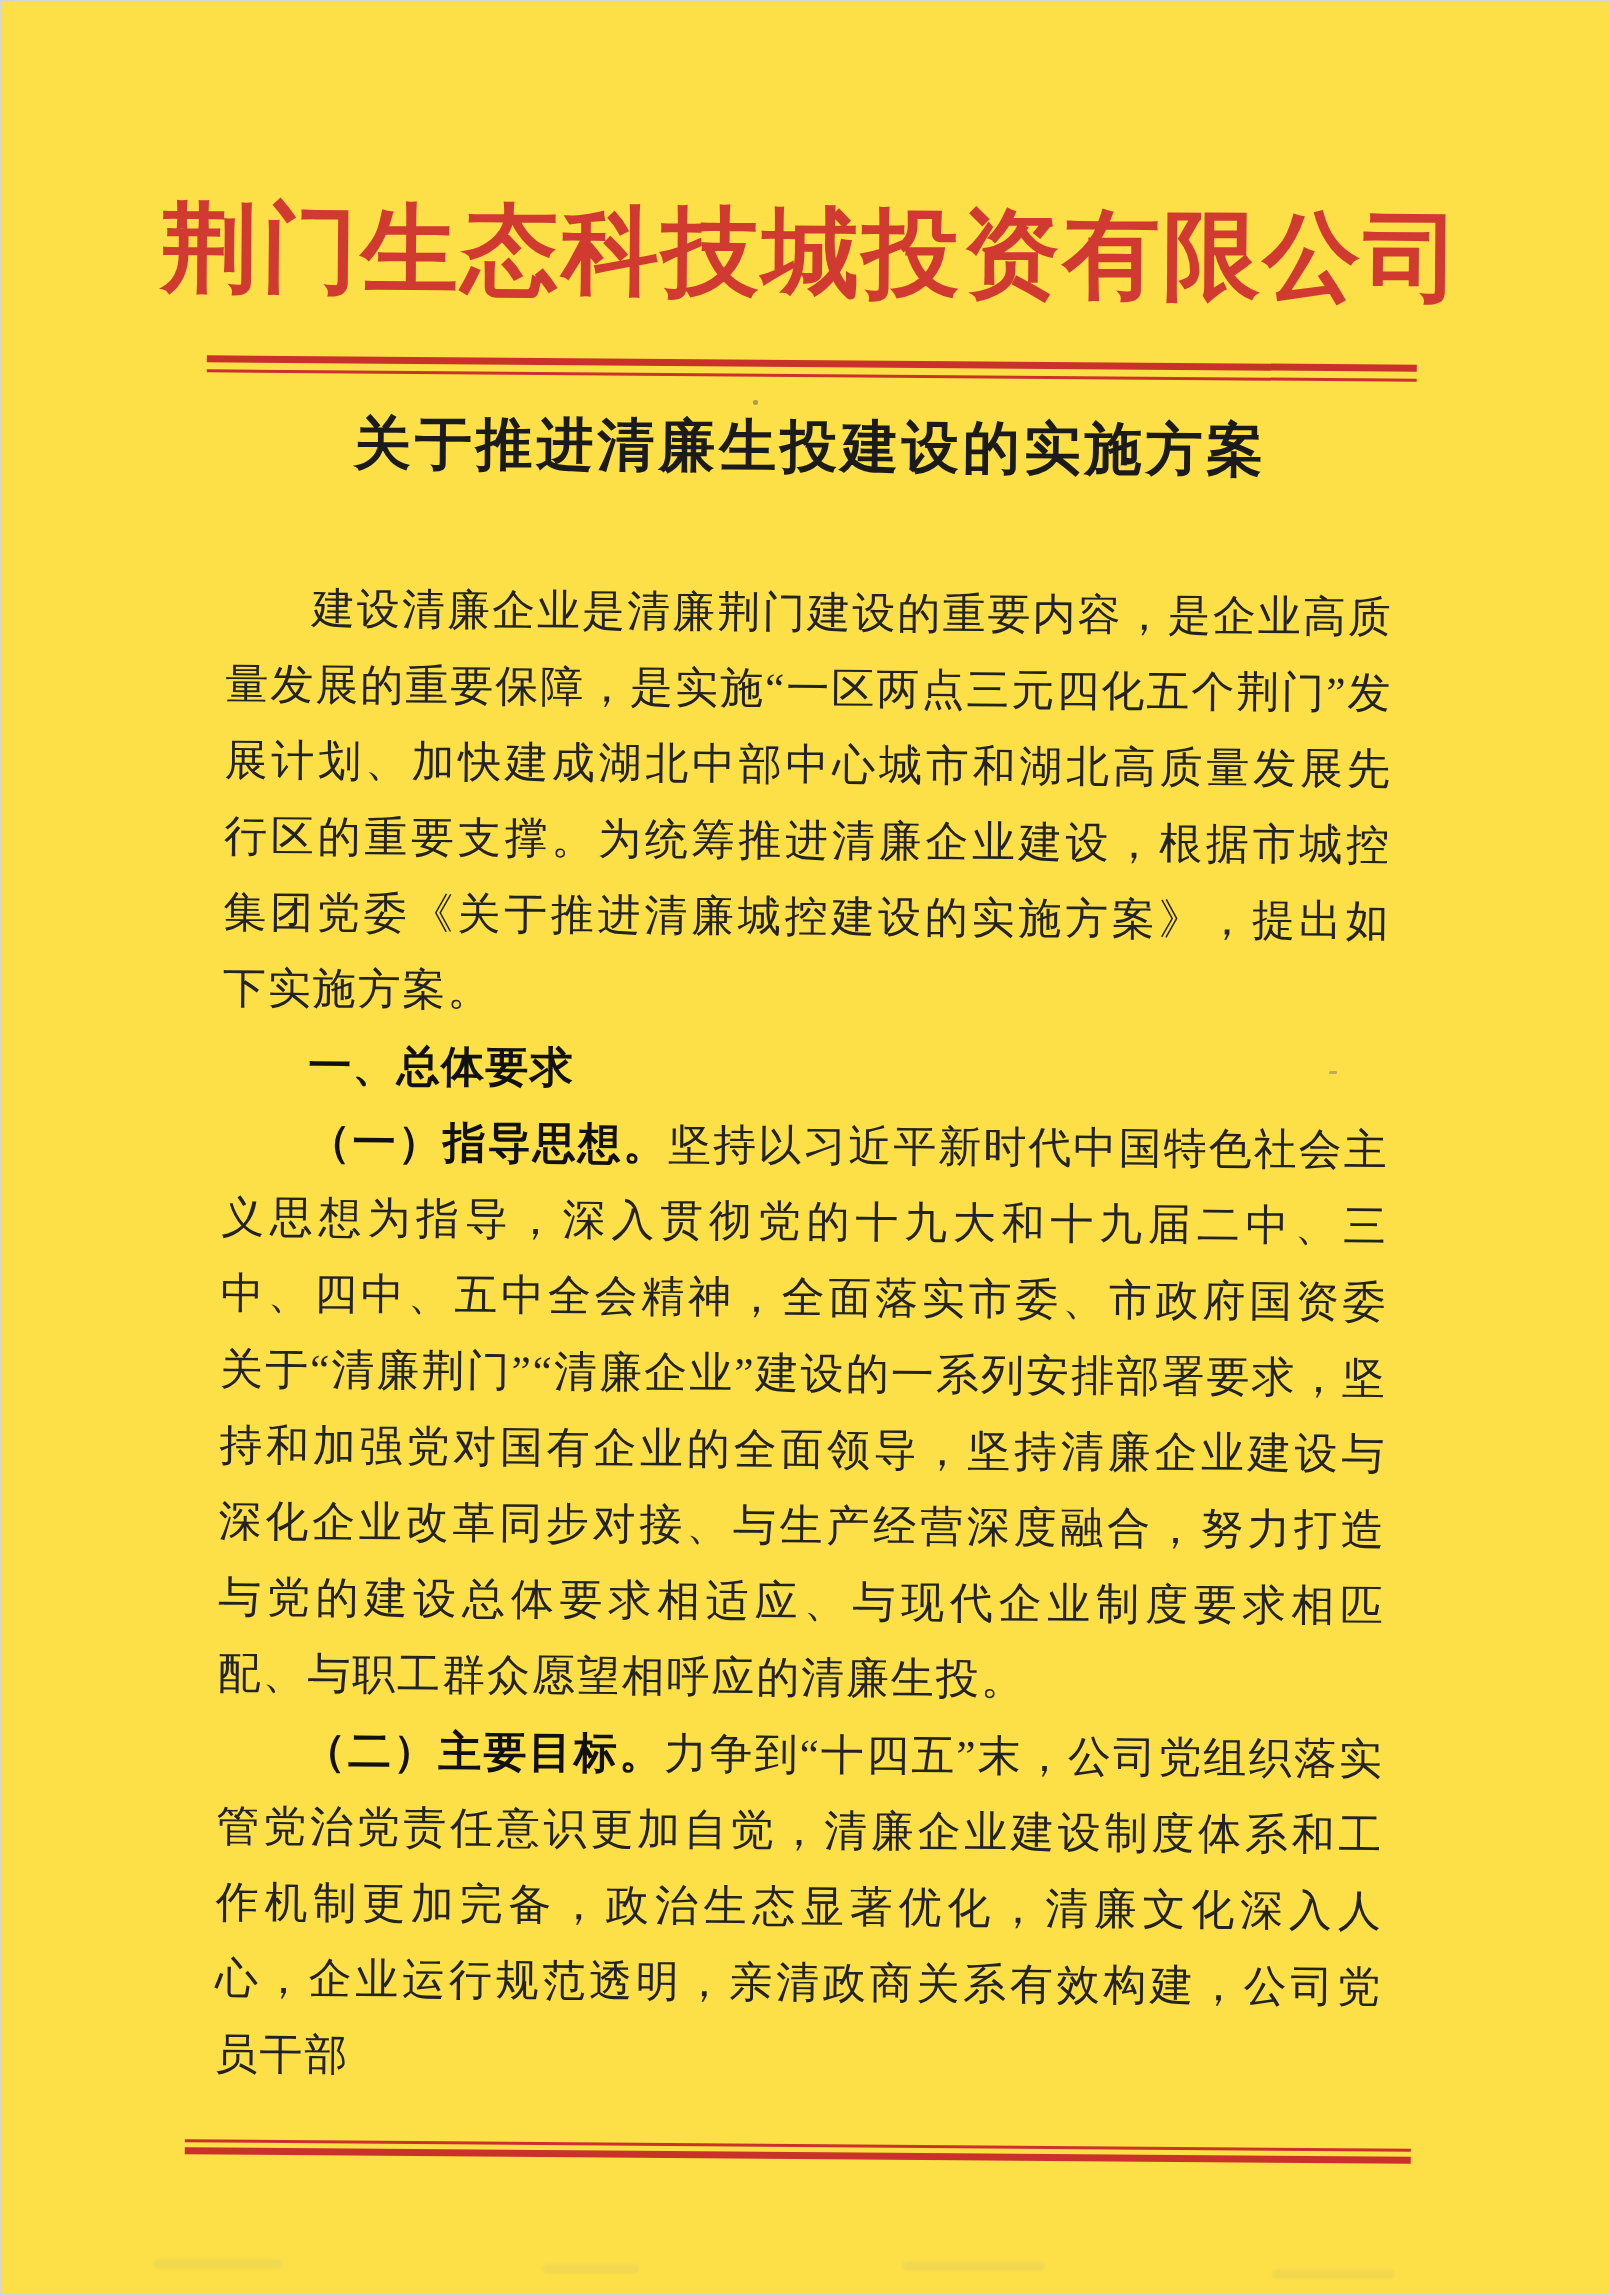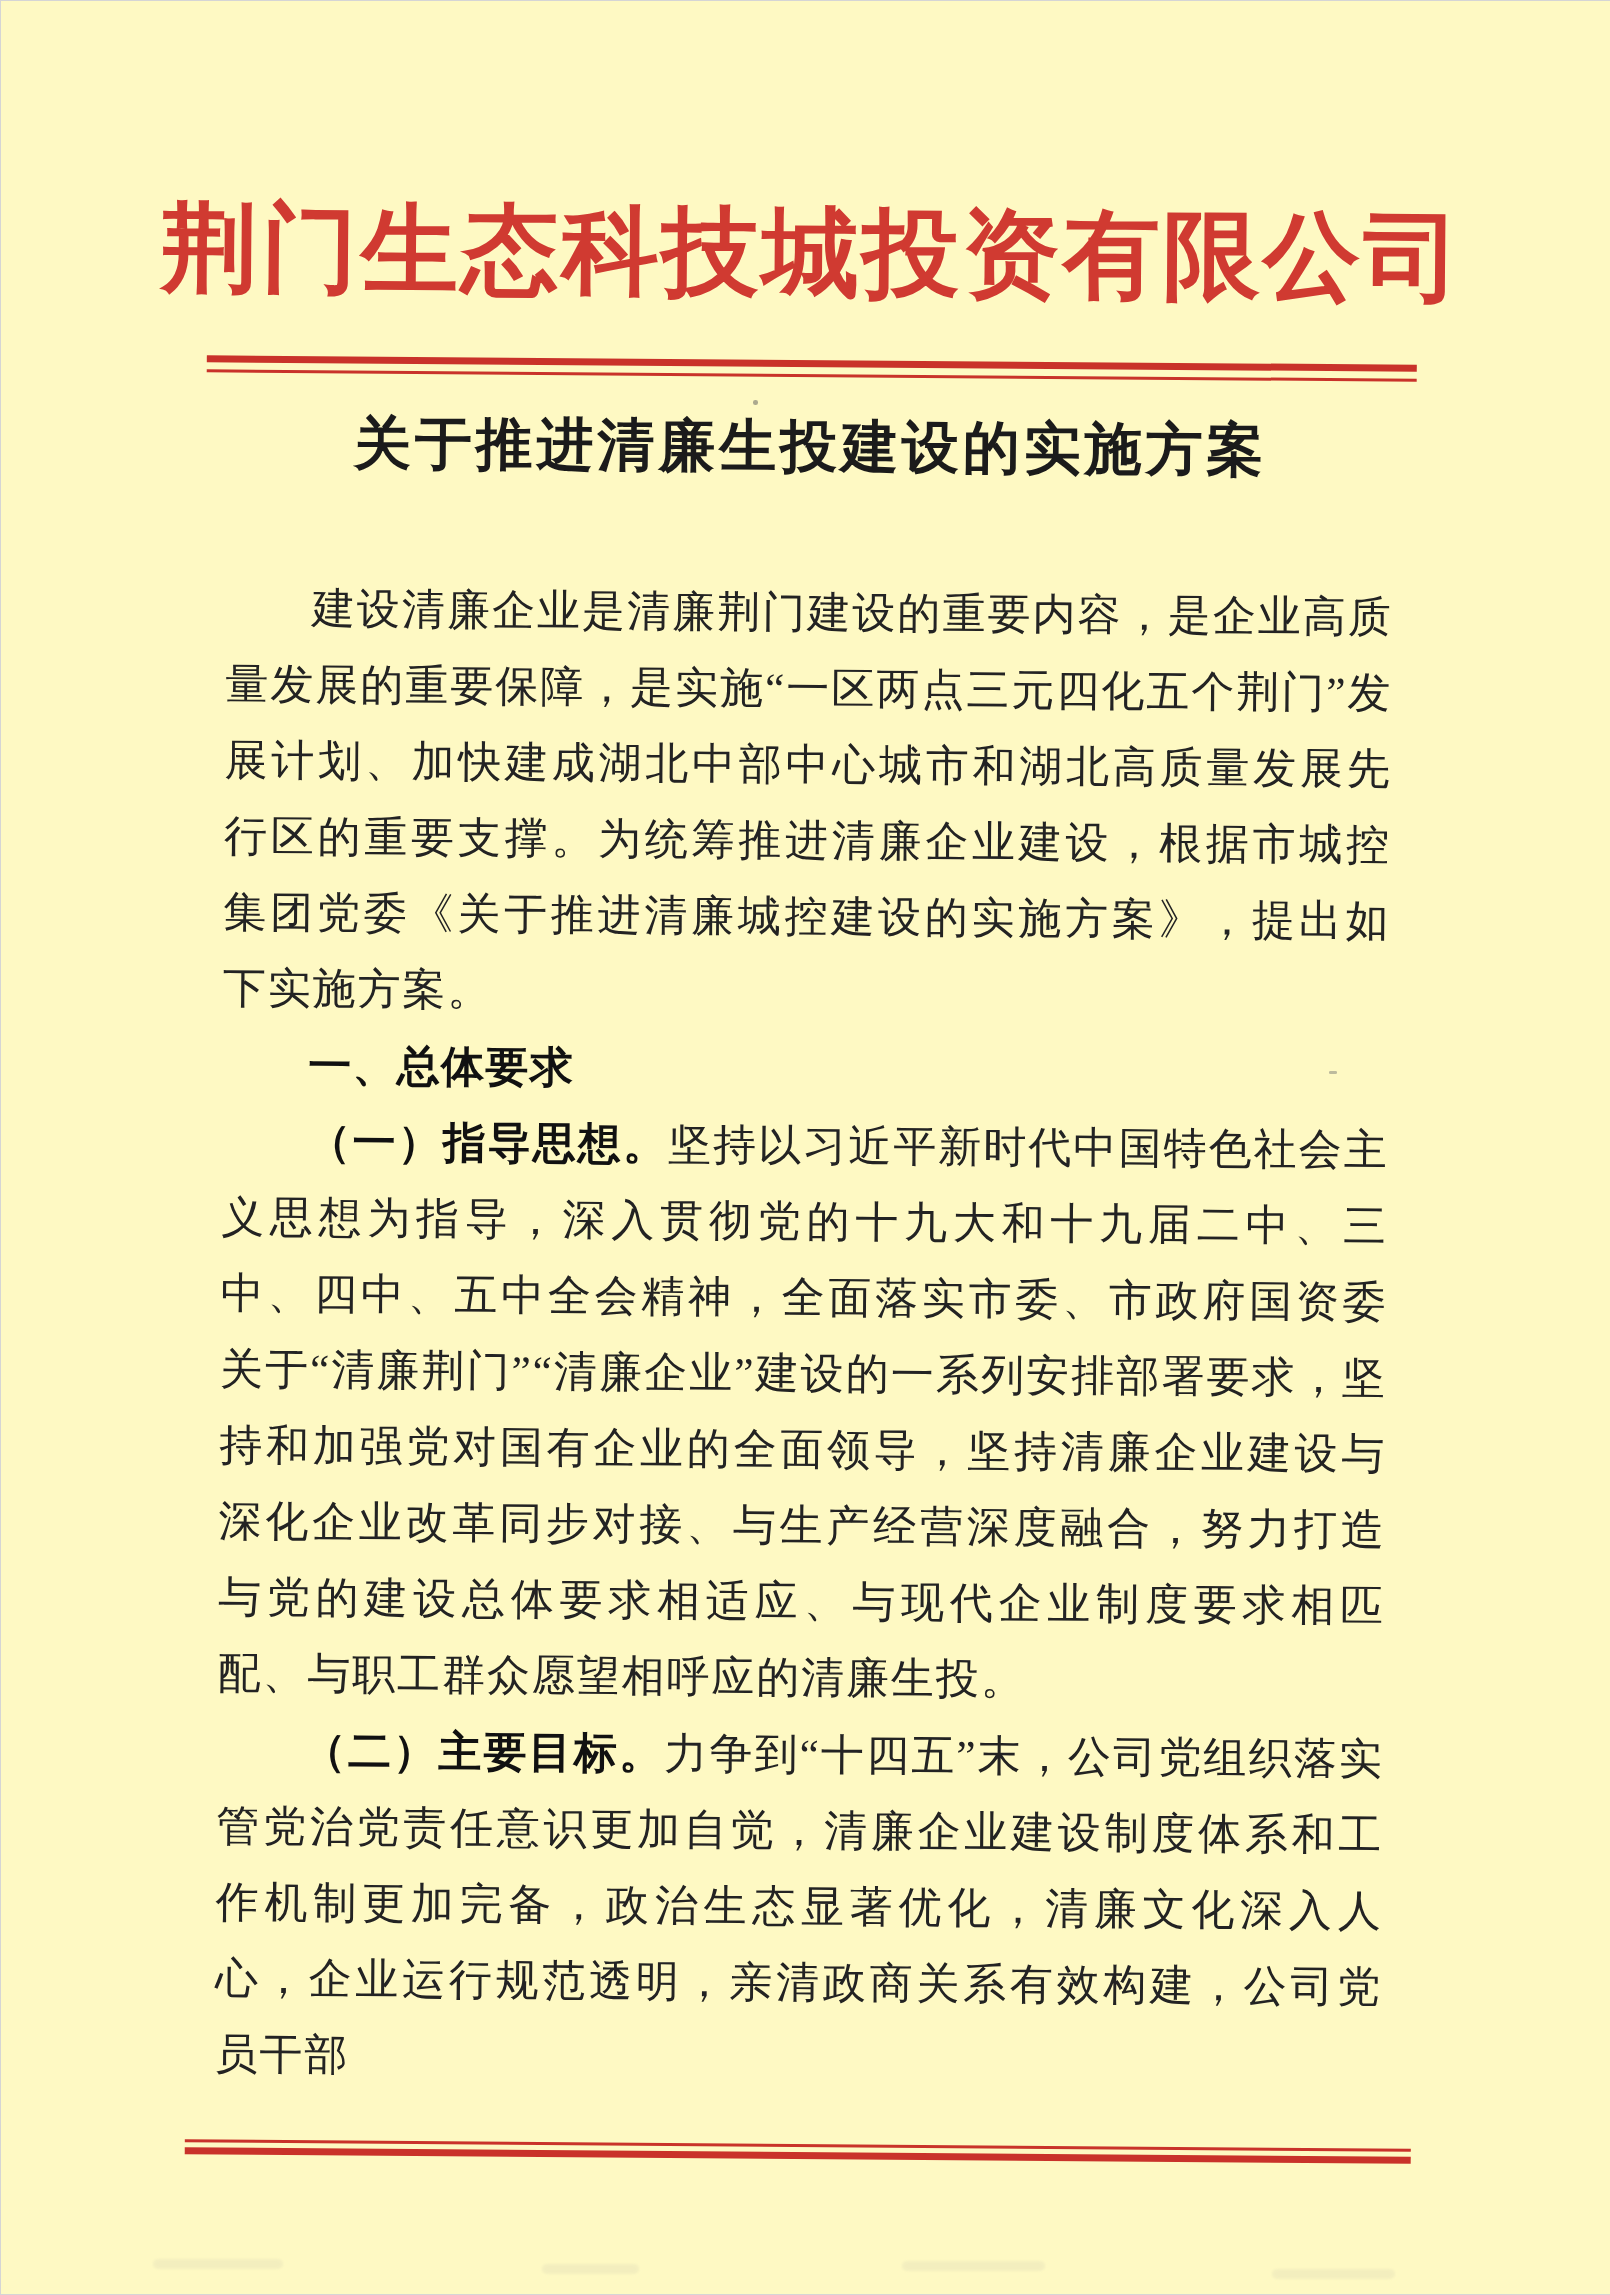"荆门生态科技城投资有限公司" .page { background: #fef9c3 -> #fde047 }
